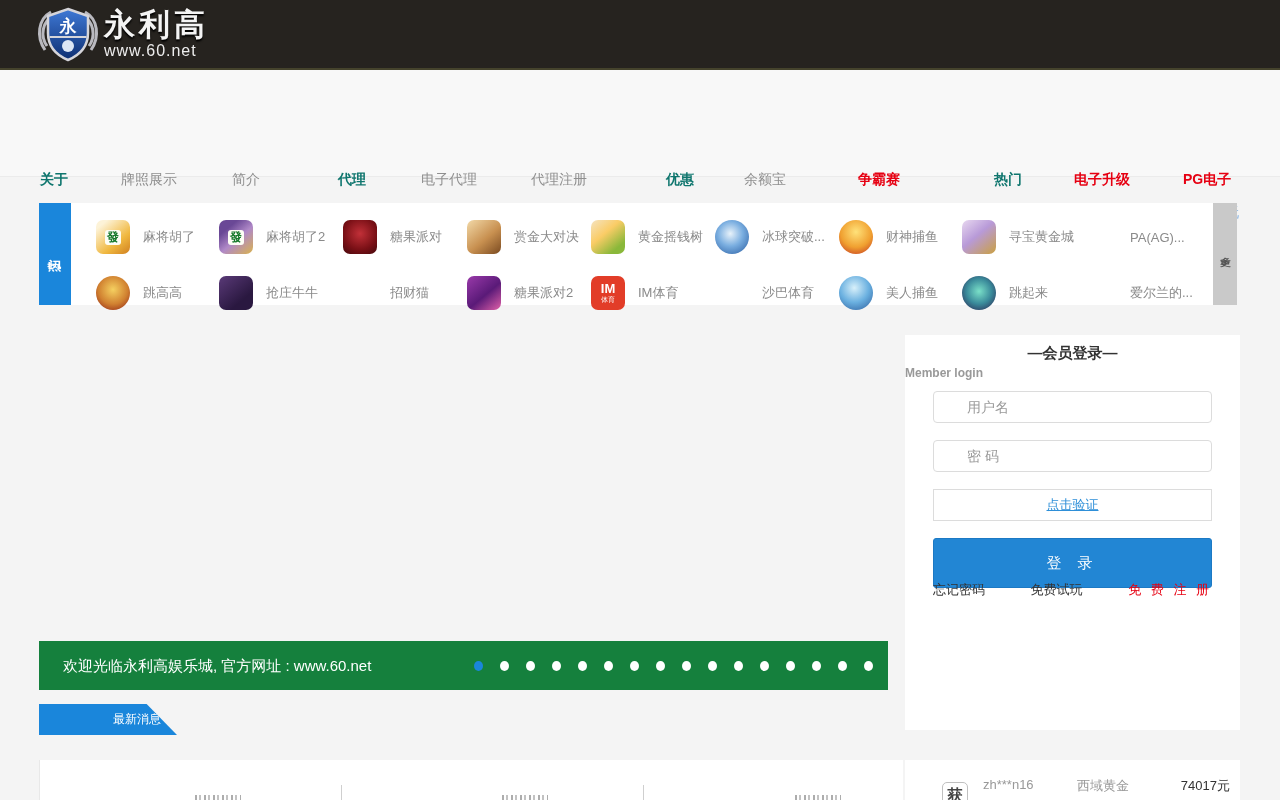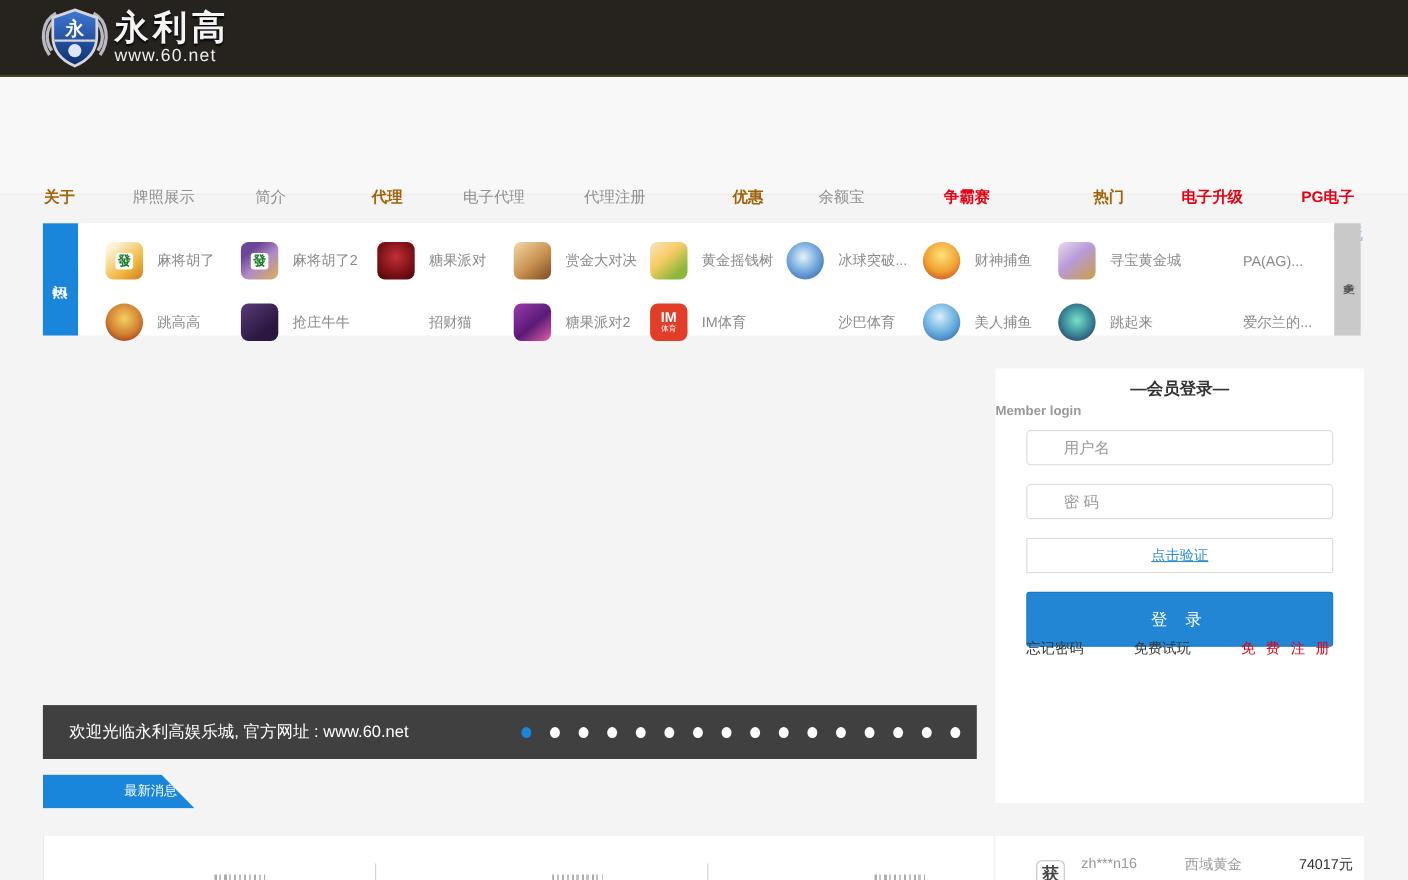"关于" .ns { color: #a16207 -> #0f766e }
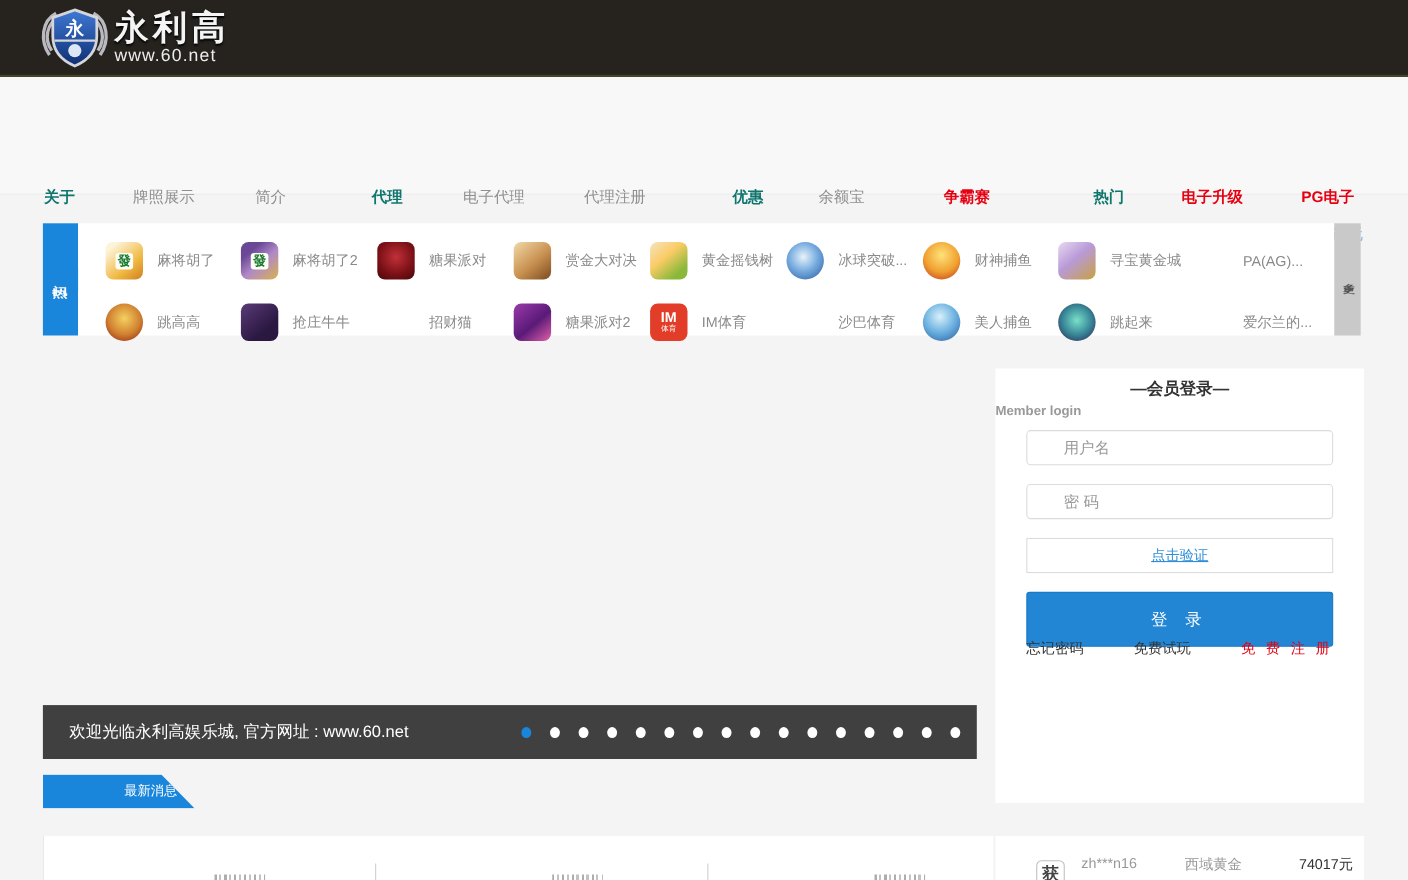"欢迎光临永利高娱乐城, 官方网址 : www.60.net" #welcome { background: #404040 -> #15803d }
